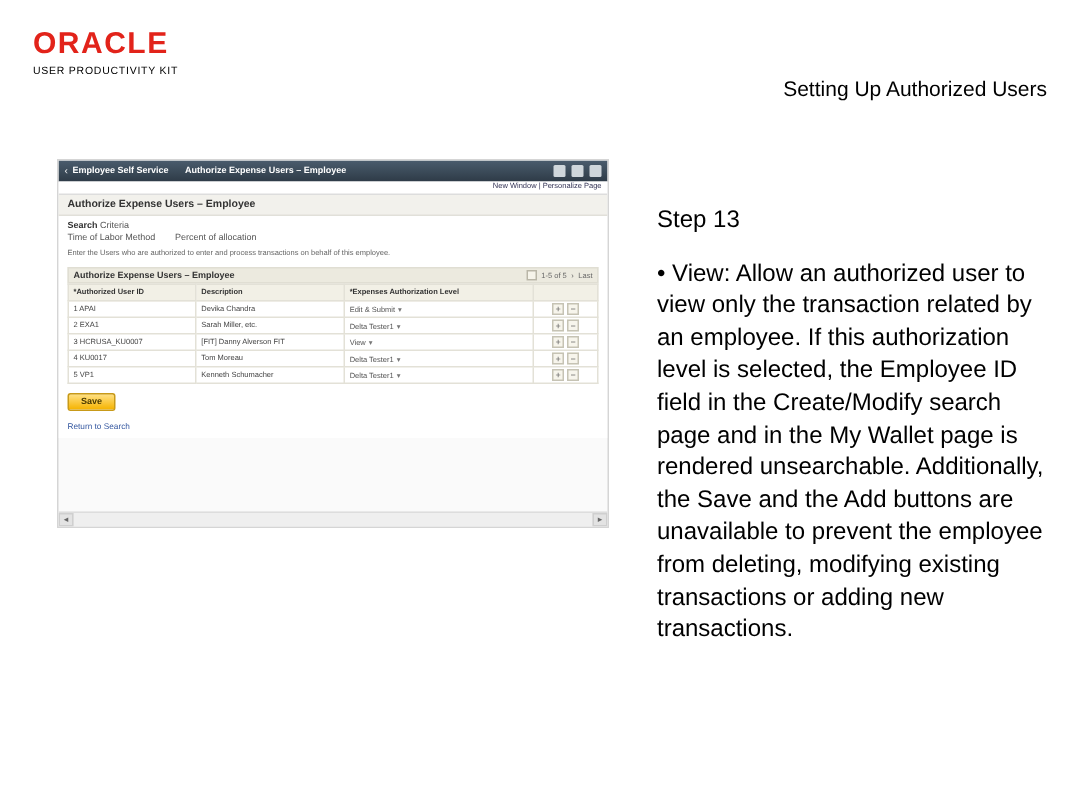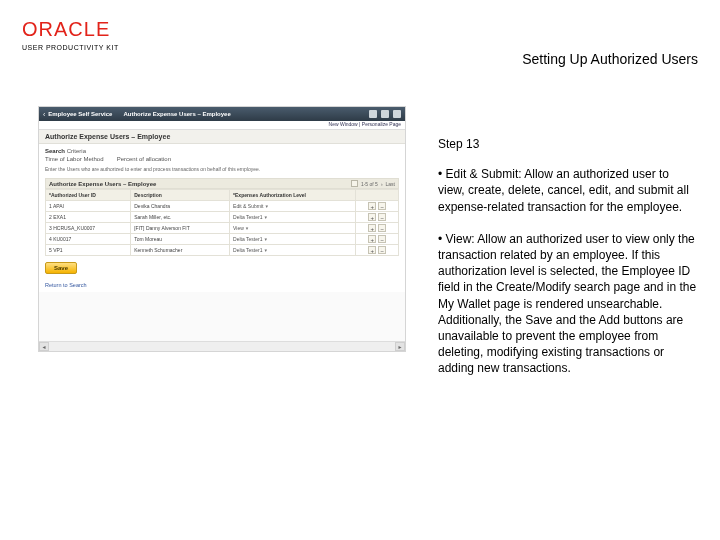"ORACLE" .brand-logo { font-weight: 400 -> 700 }
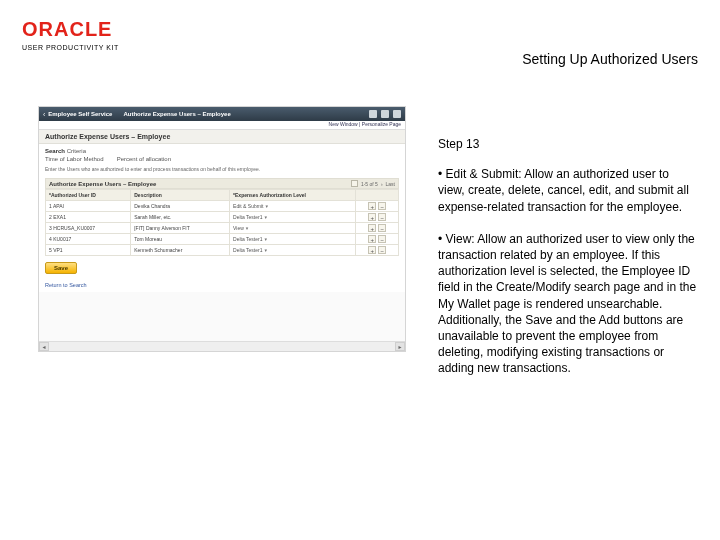"Step 13" .instr { font-size: 12px -> 16px }
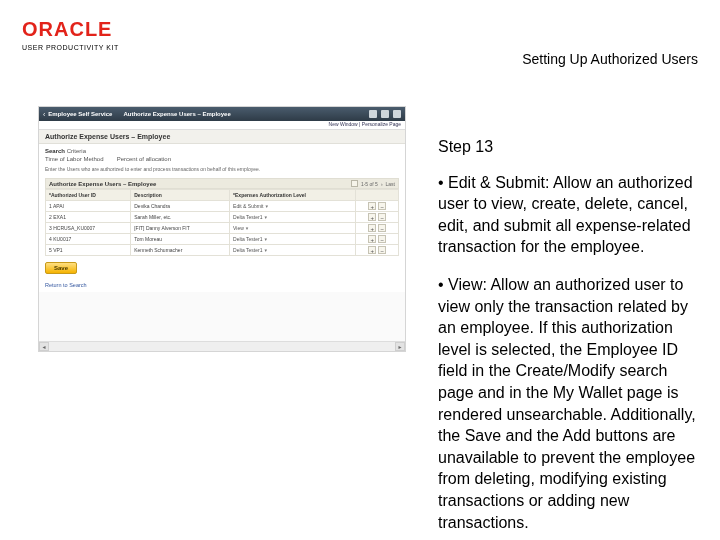"• Edit & Submit: Allow" p { html: <p>• Edit &amp; Submit: Allow an authorized user to view, create, delete, cancel, edit, and submit all expense-related transaction for the employee.</p> -> none }
